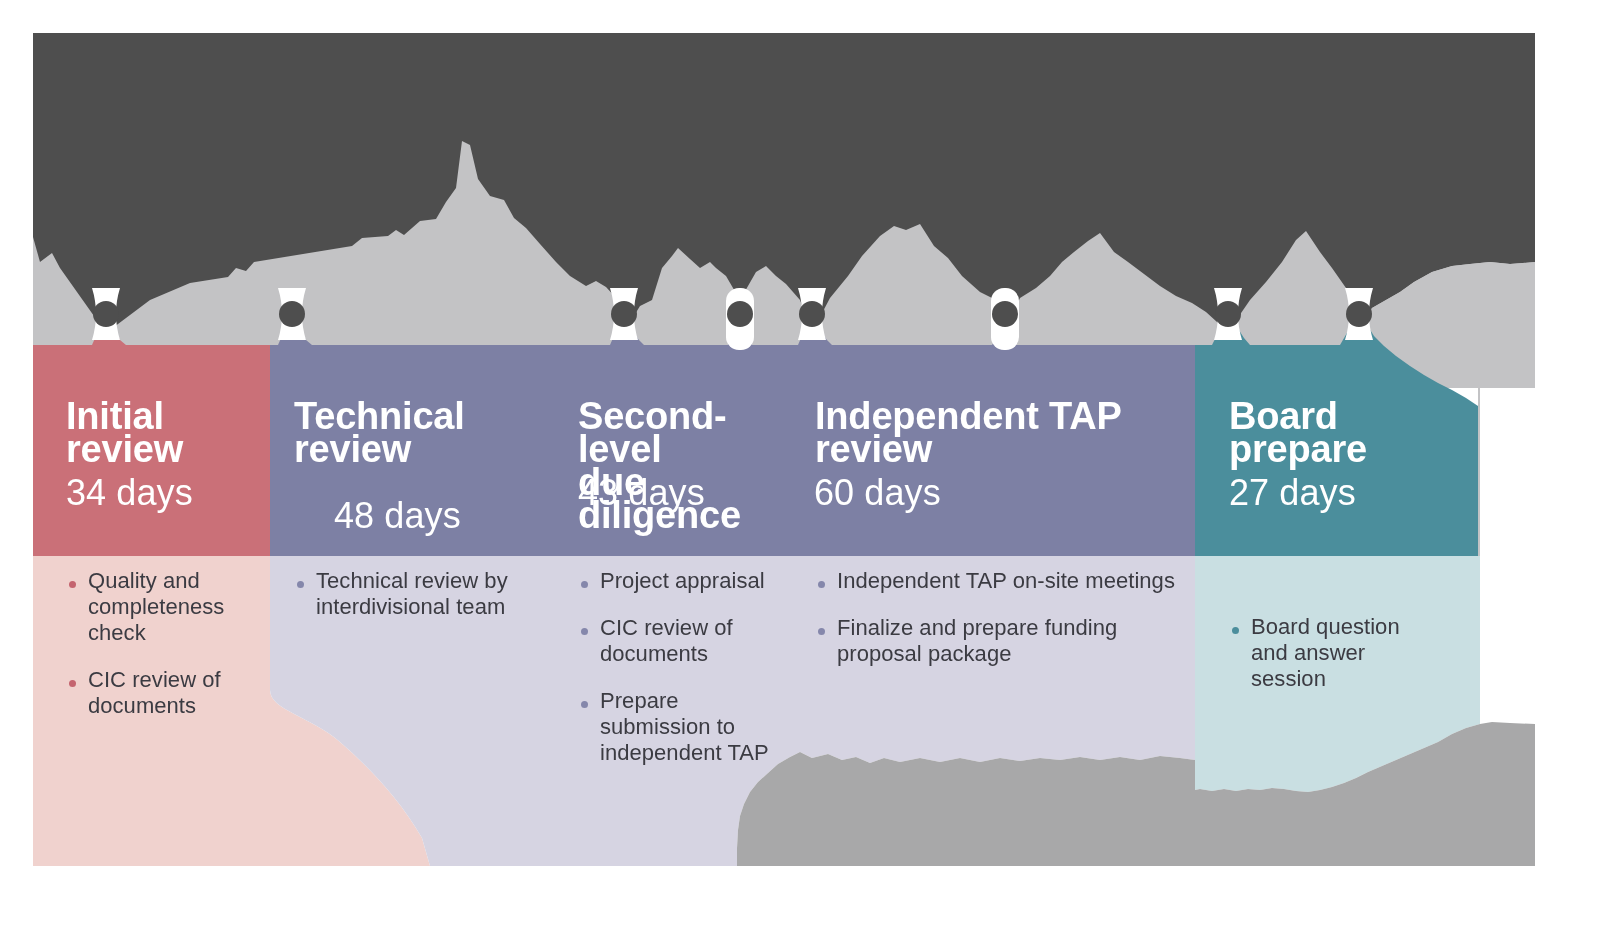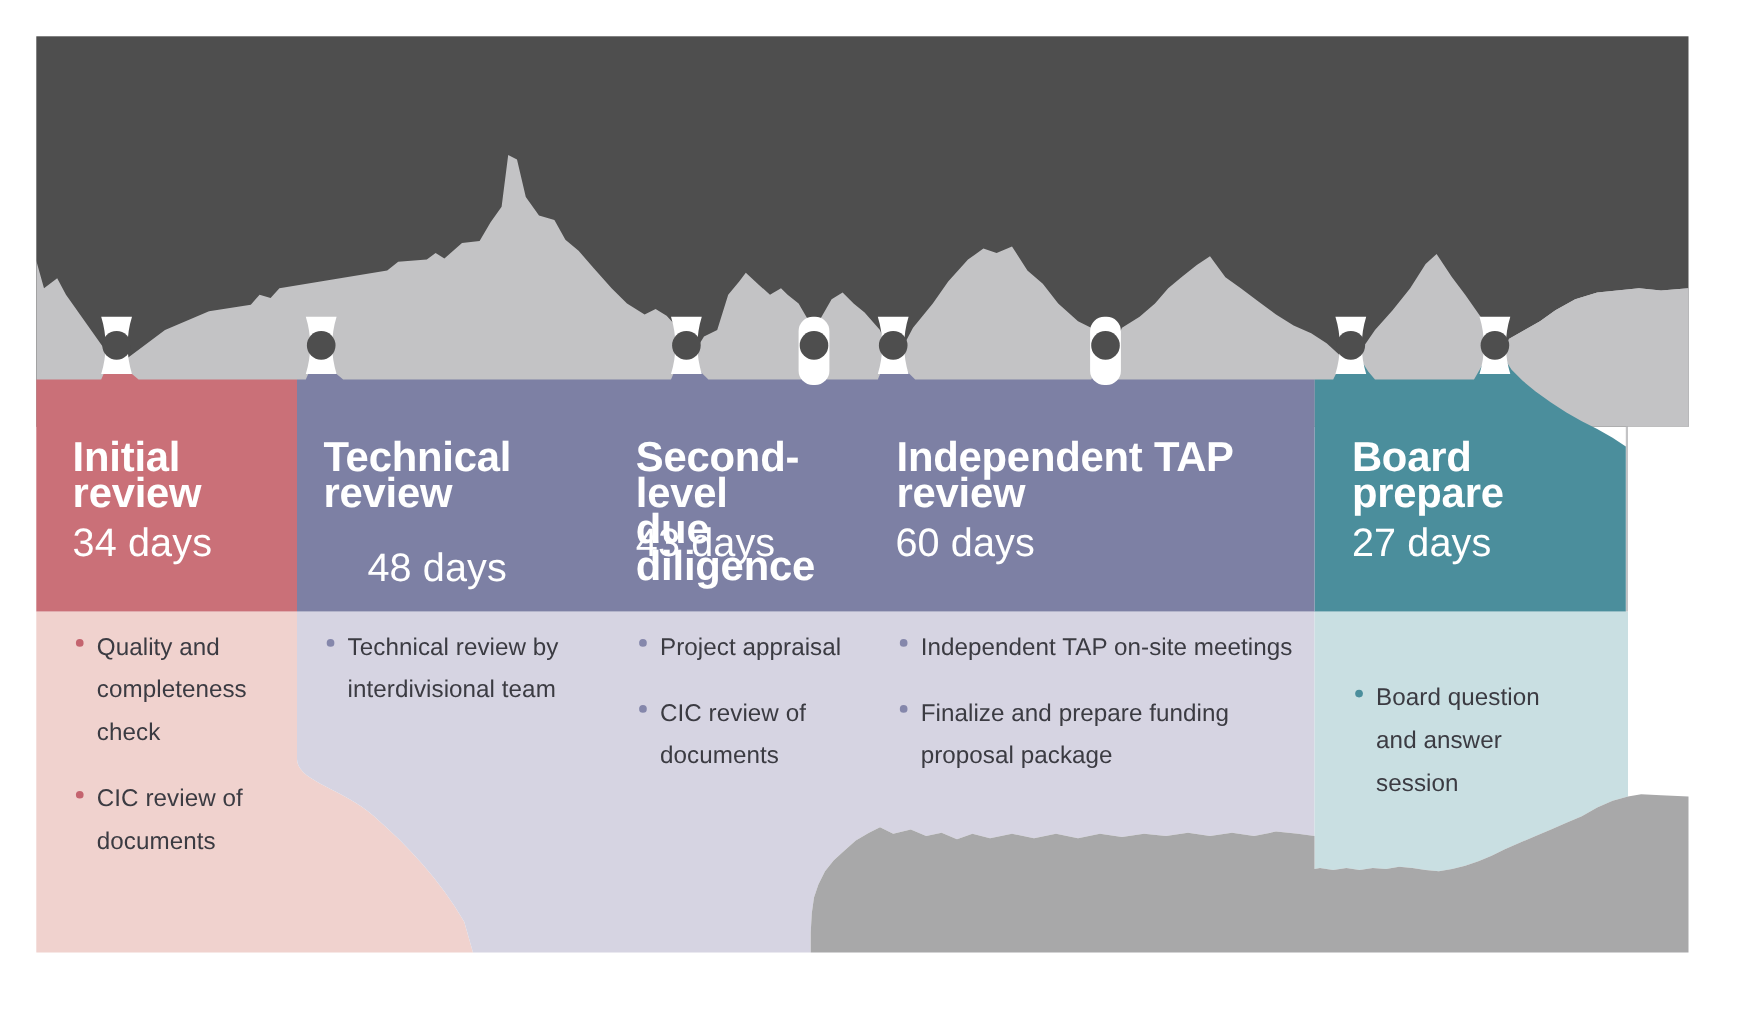"Quality and completeness check" .phase-list li { line-height: 39px -> 26px }
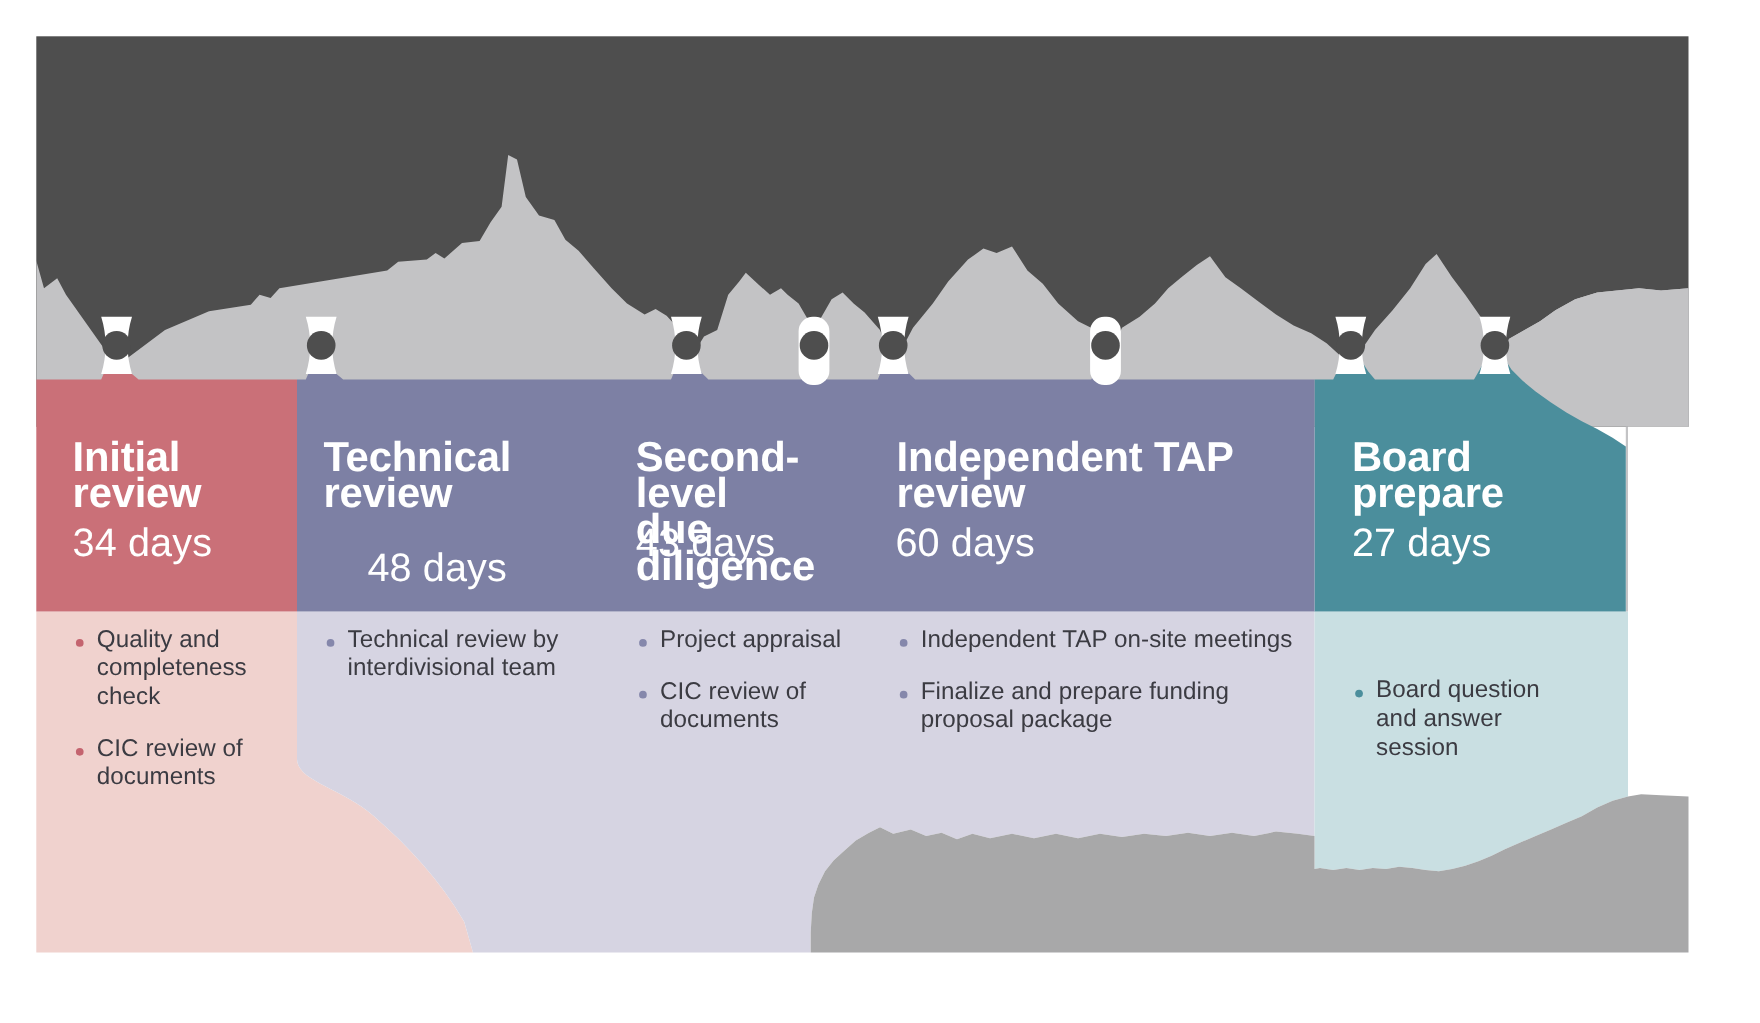"Prepare submission to independent TAP" li { html: none -> <li>Prepare submission to independent TAP</li> }
